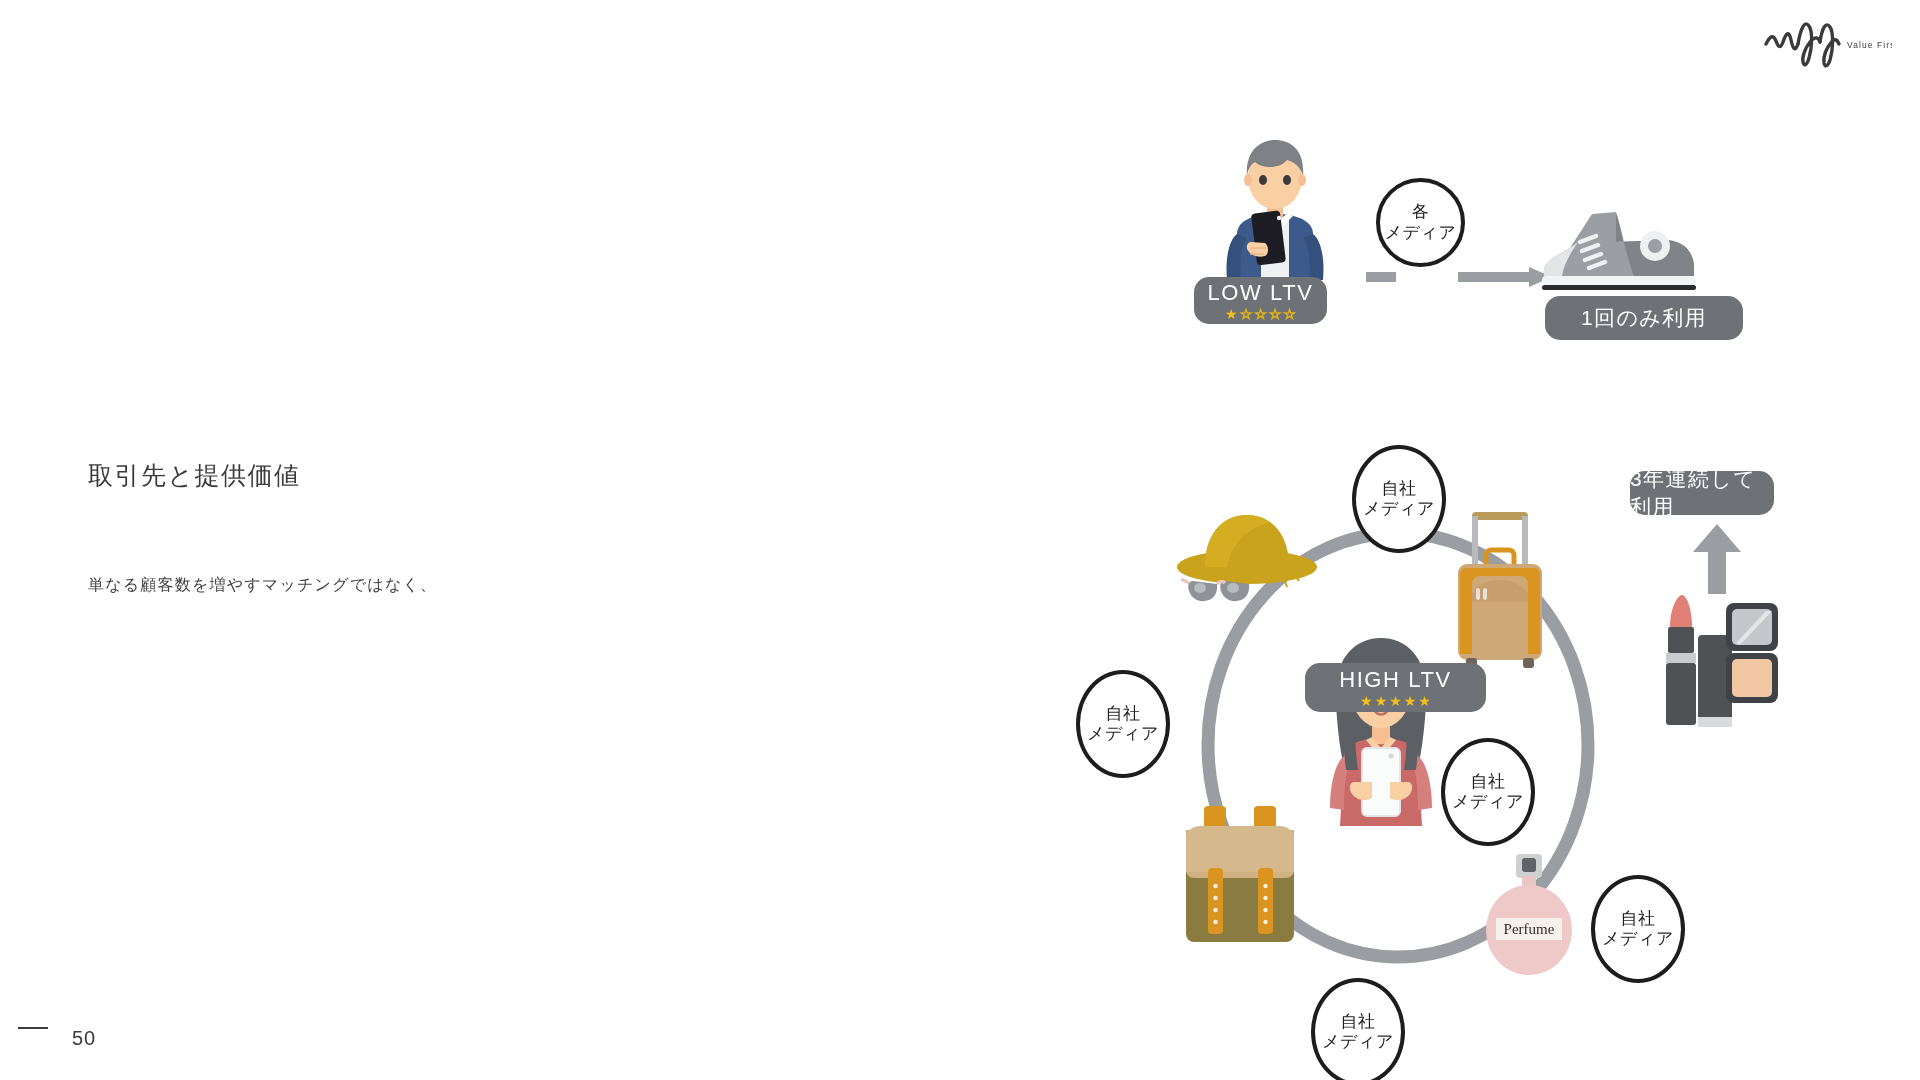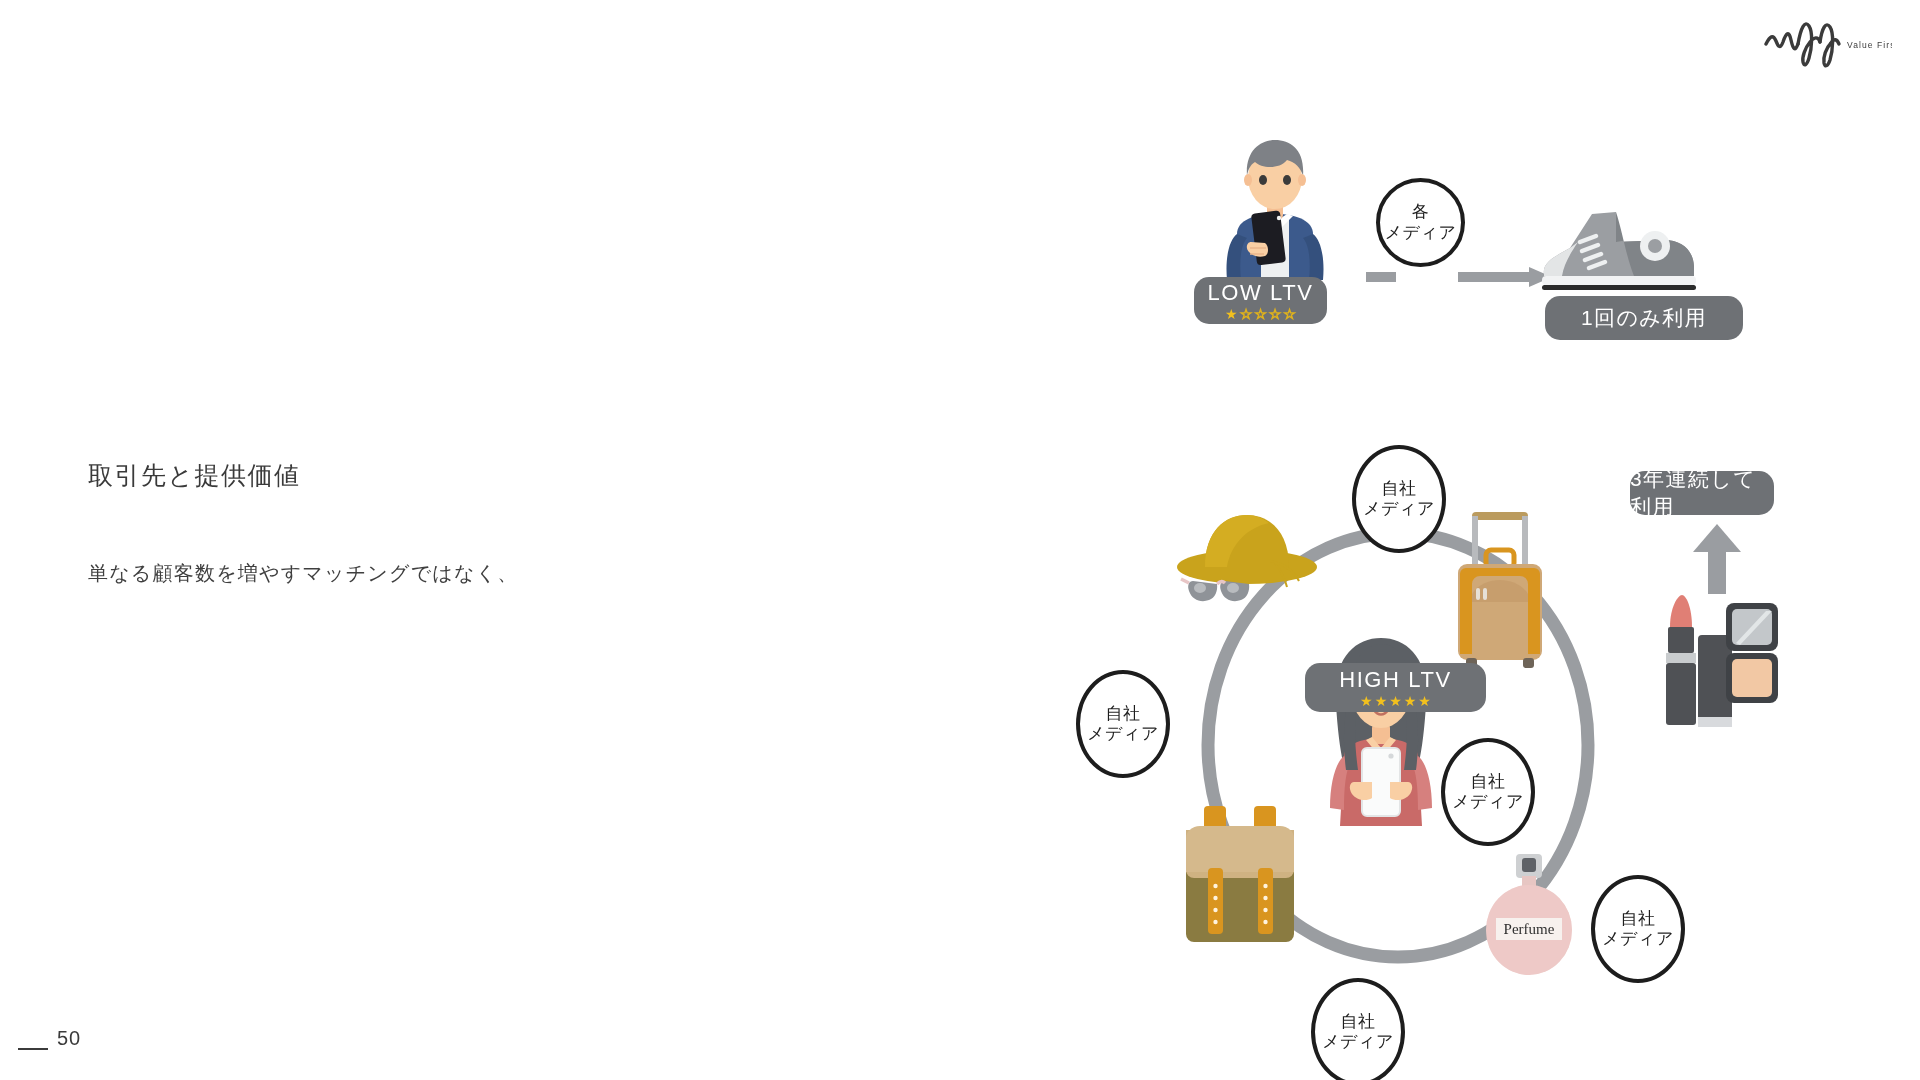"単なる顧客数を増やすマッチングではなく、" .body-copy { font-size: 20px -> 16px; top: 551px -> 563px }
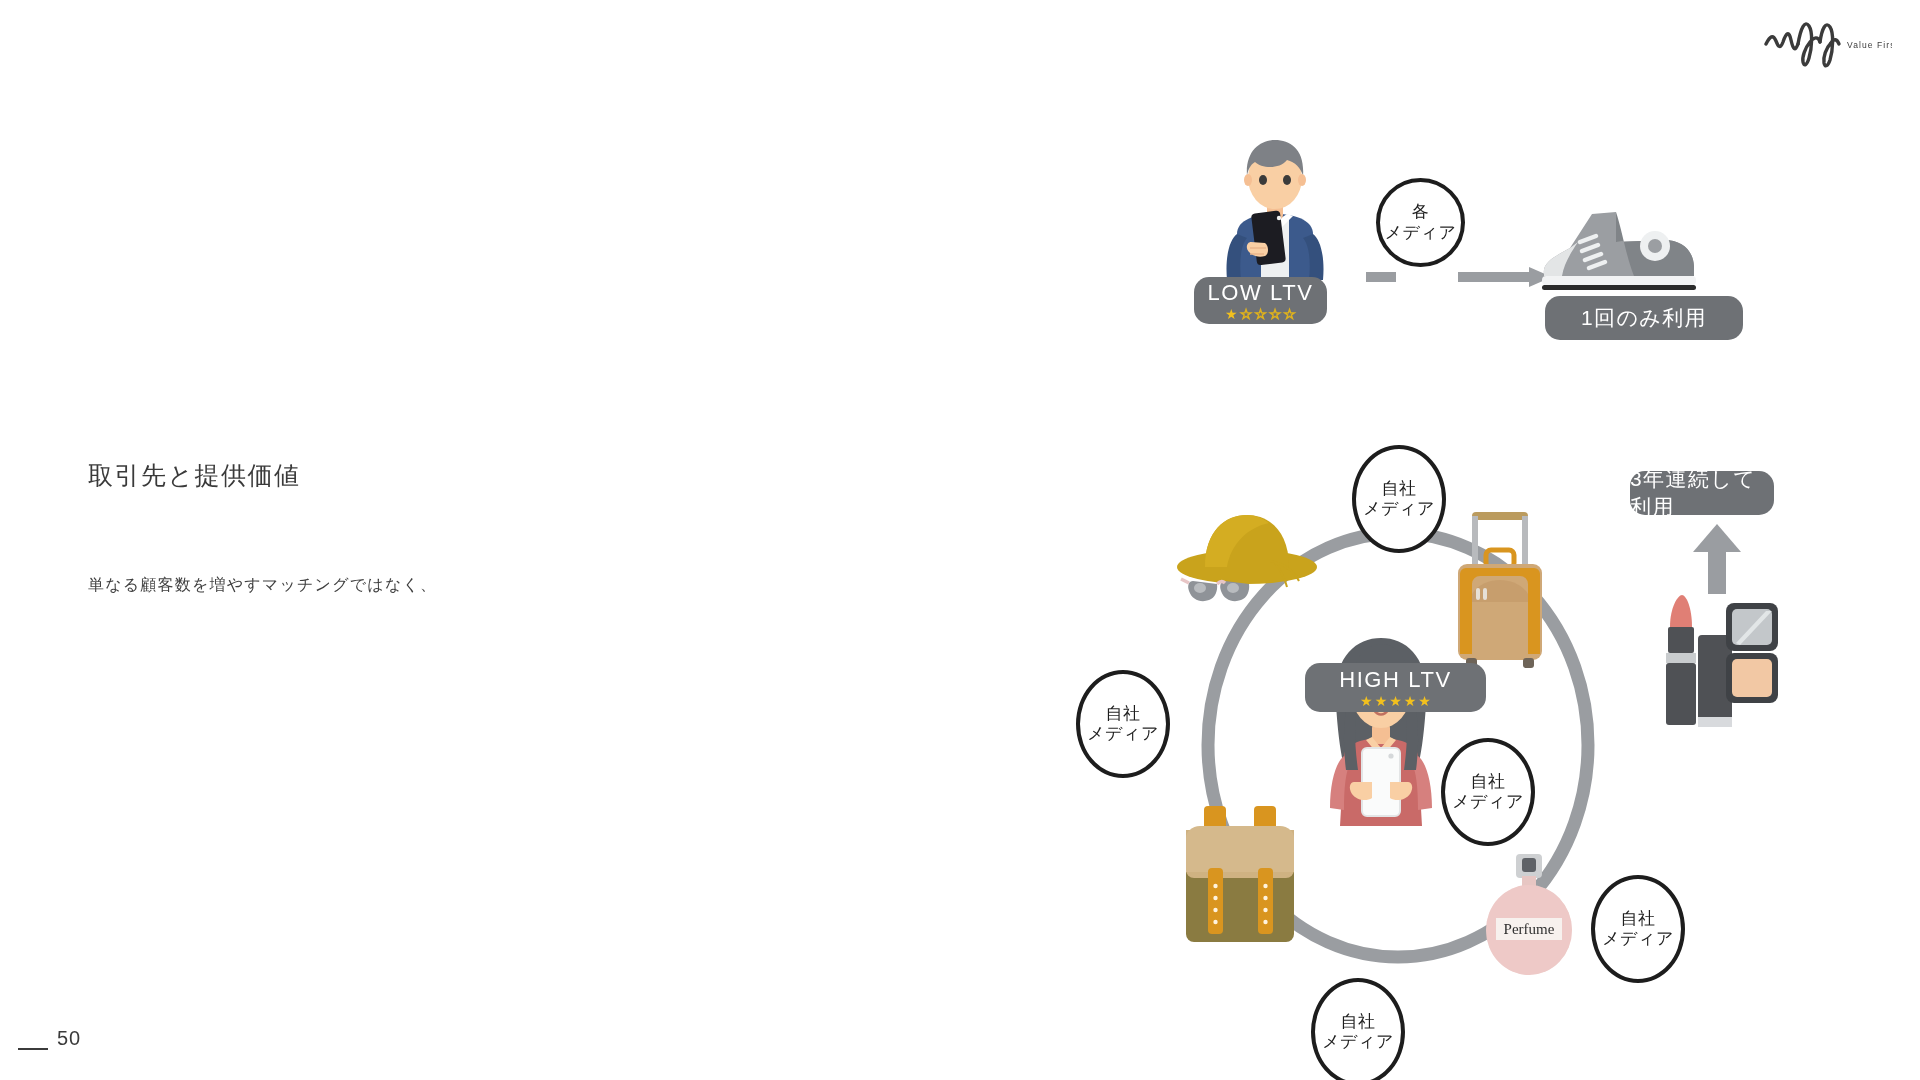"50" .pagenum { align-items: flex-end -> flex-start; gap: 9px -> 24px }
